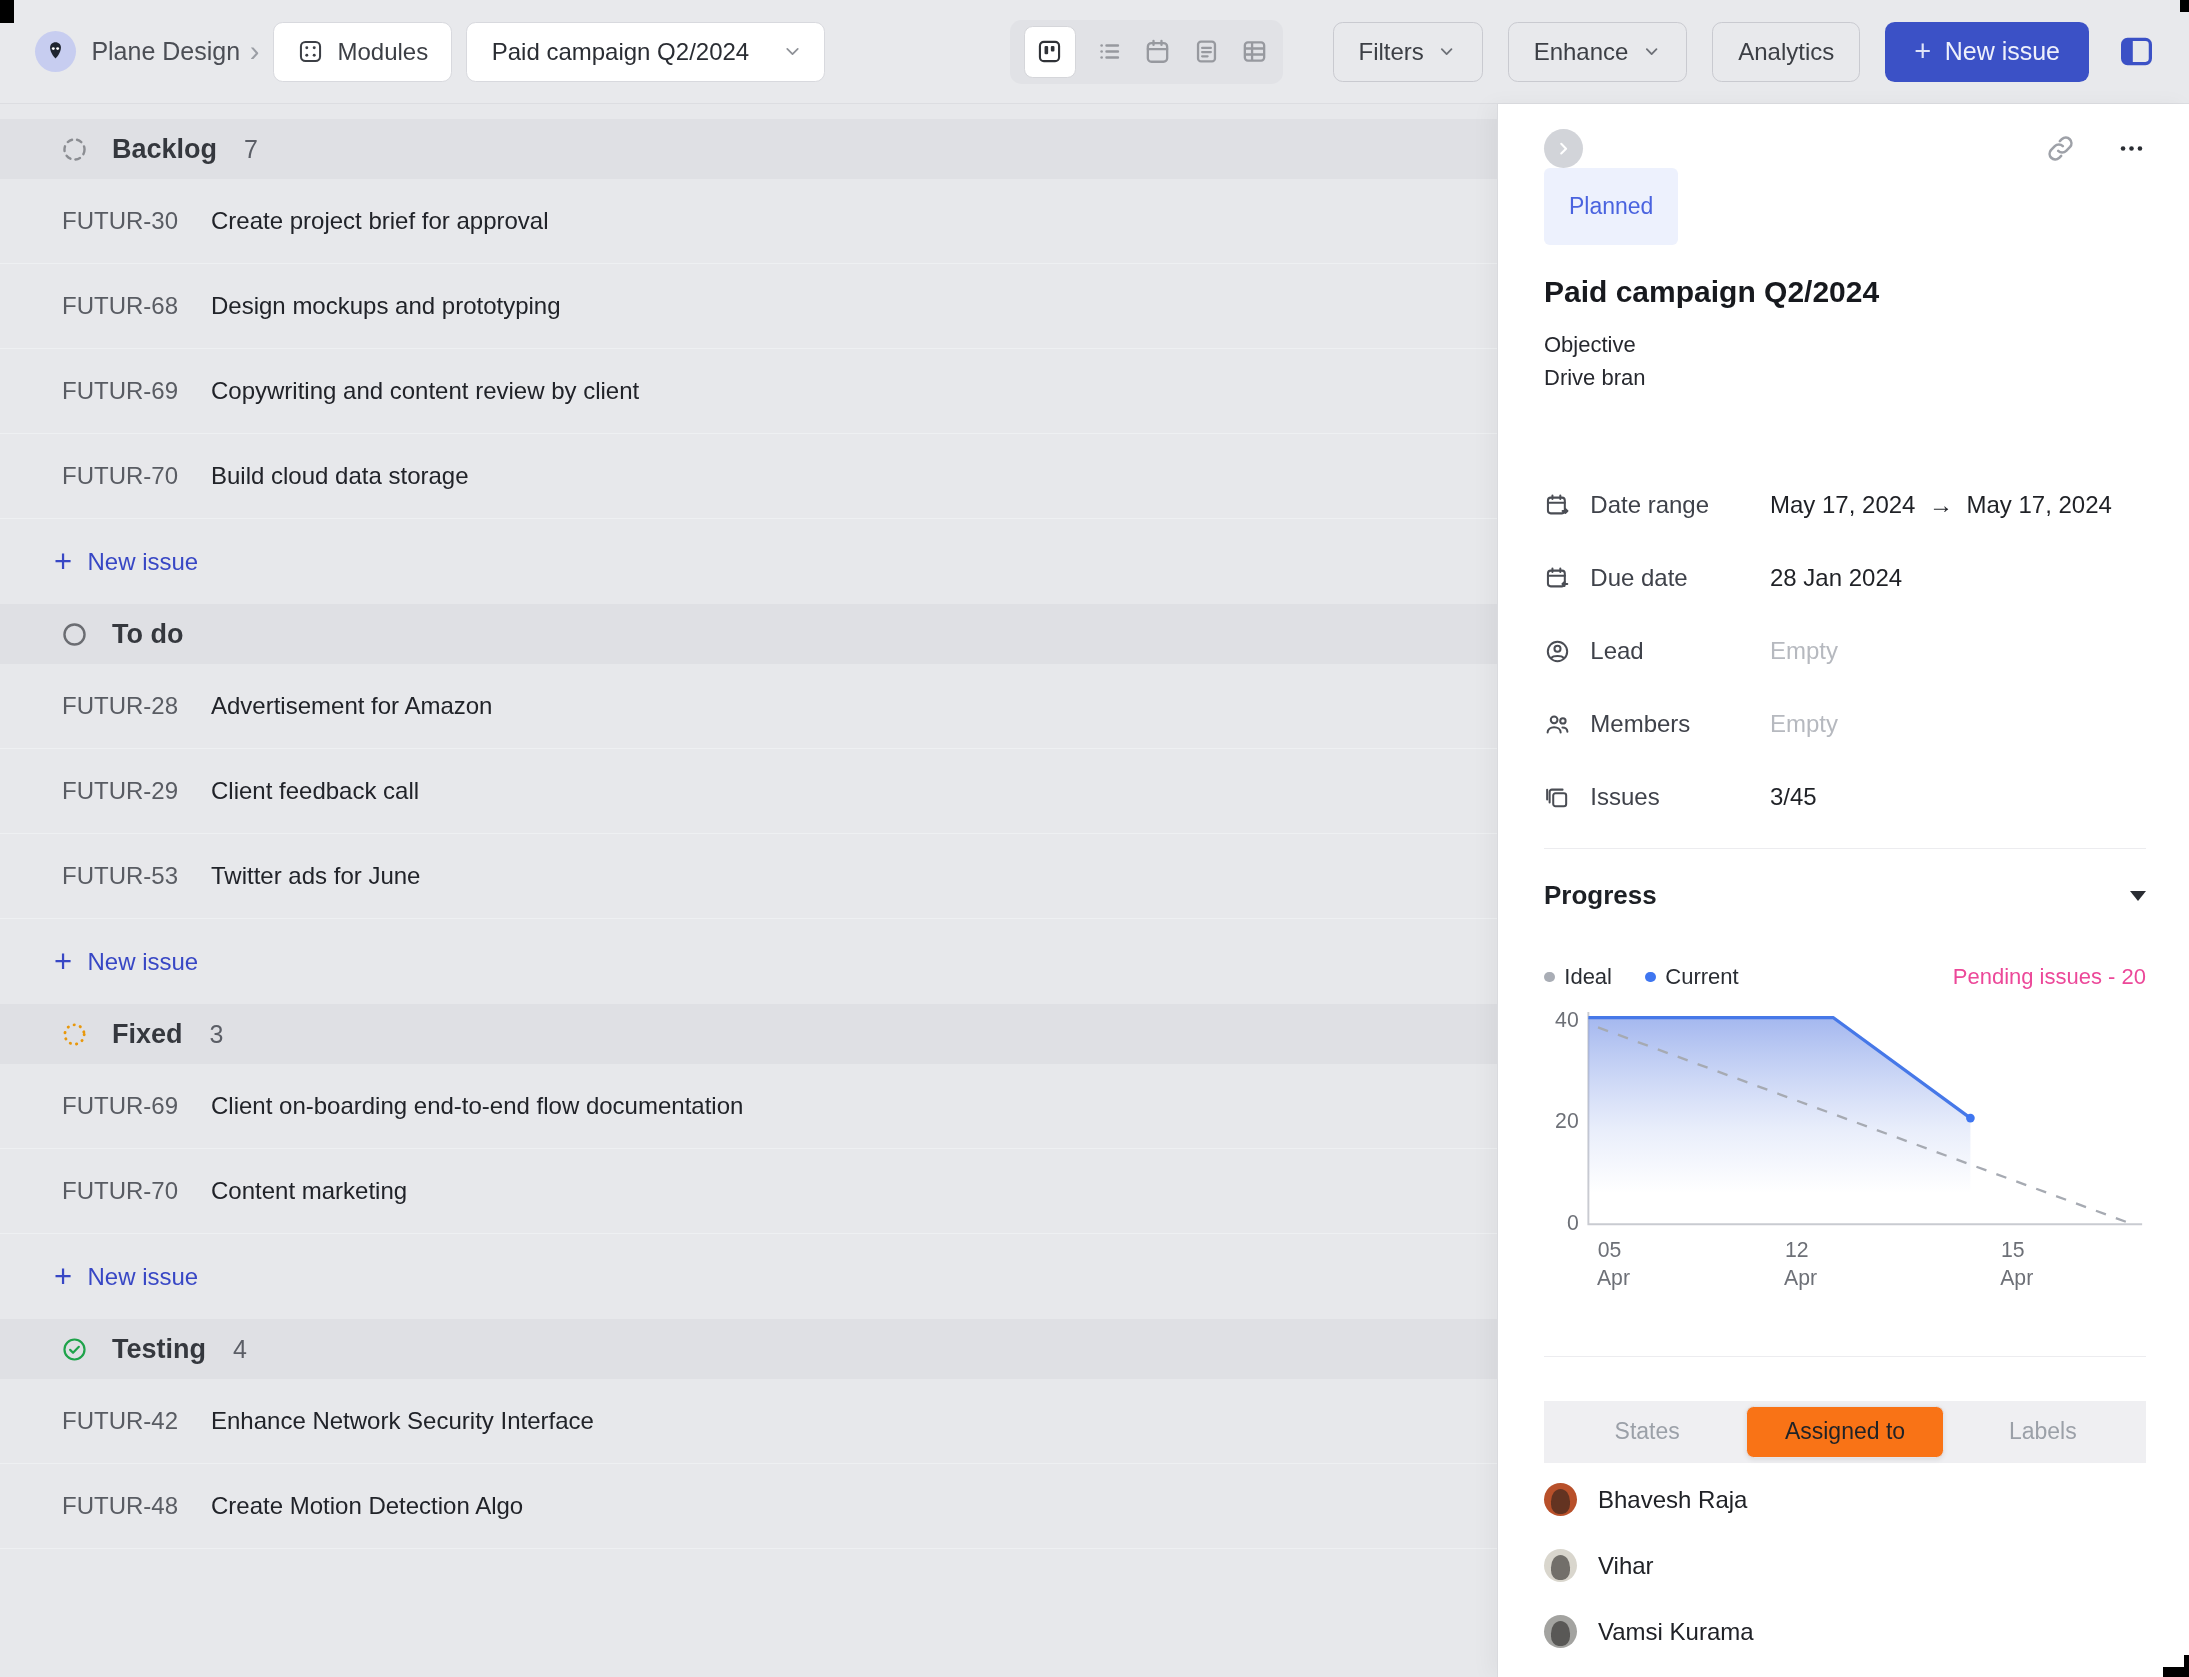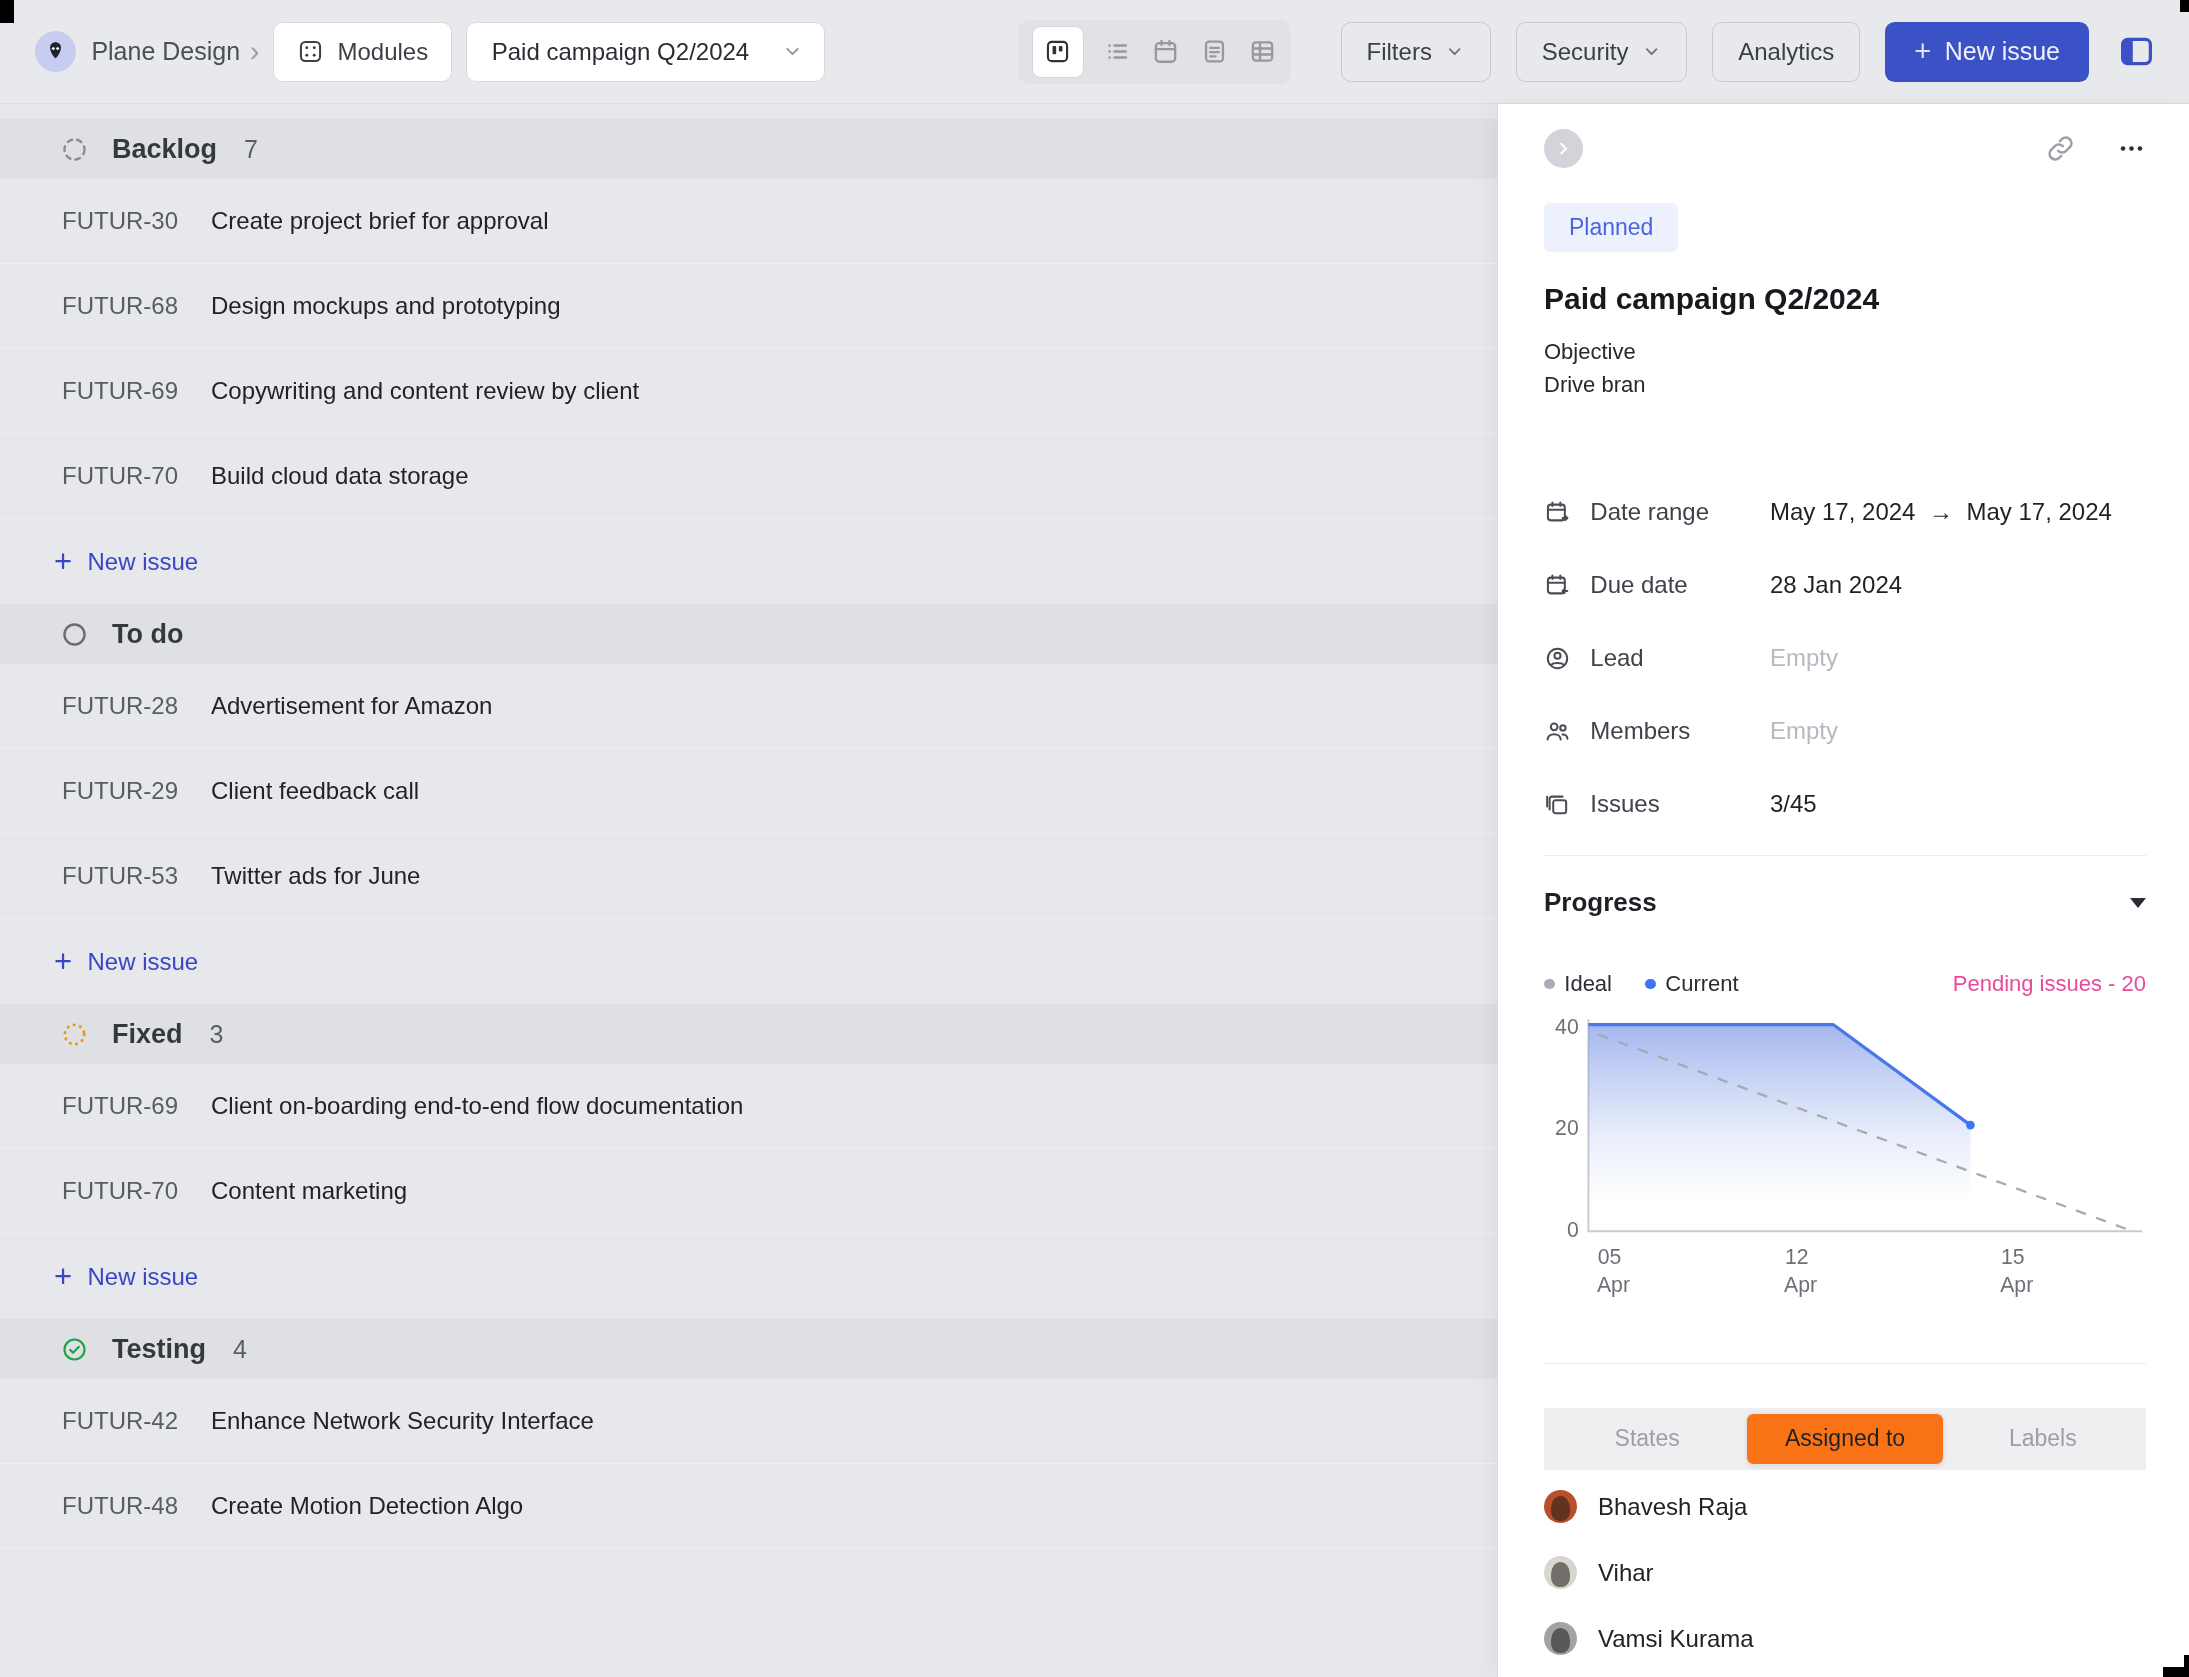"Security" span { text: Security -> Enhance }
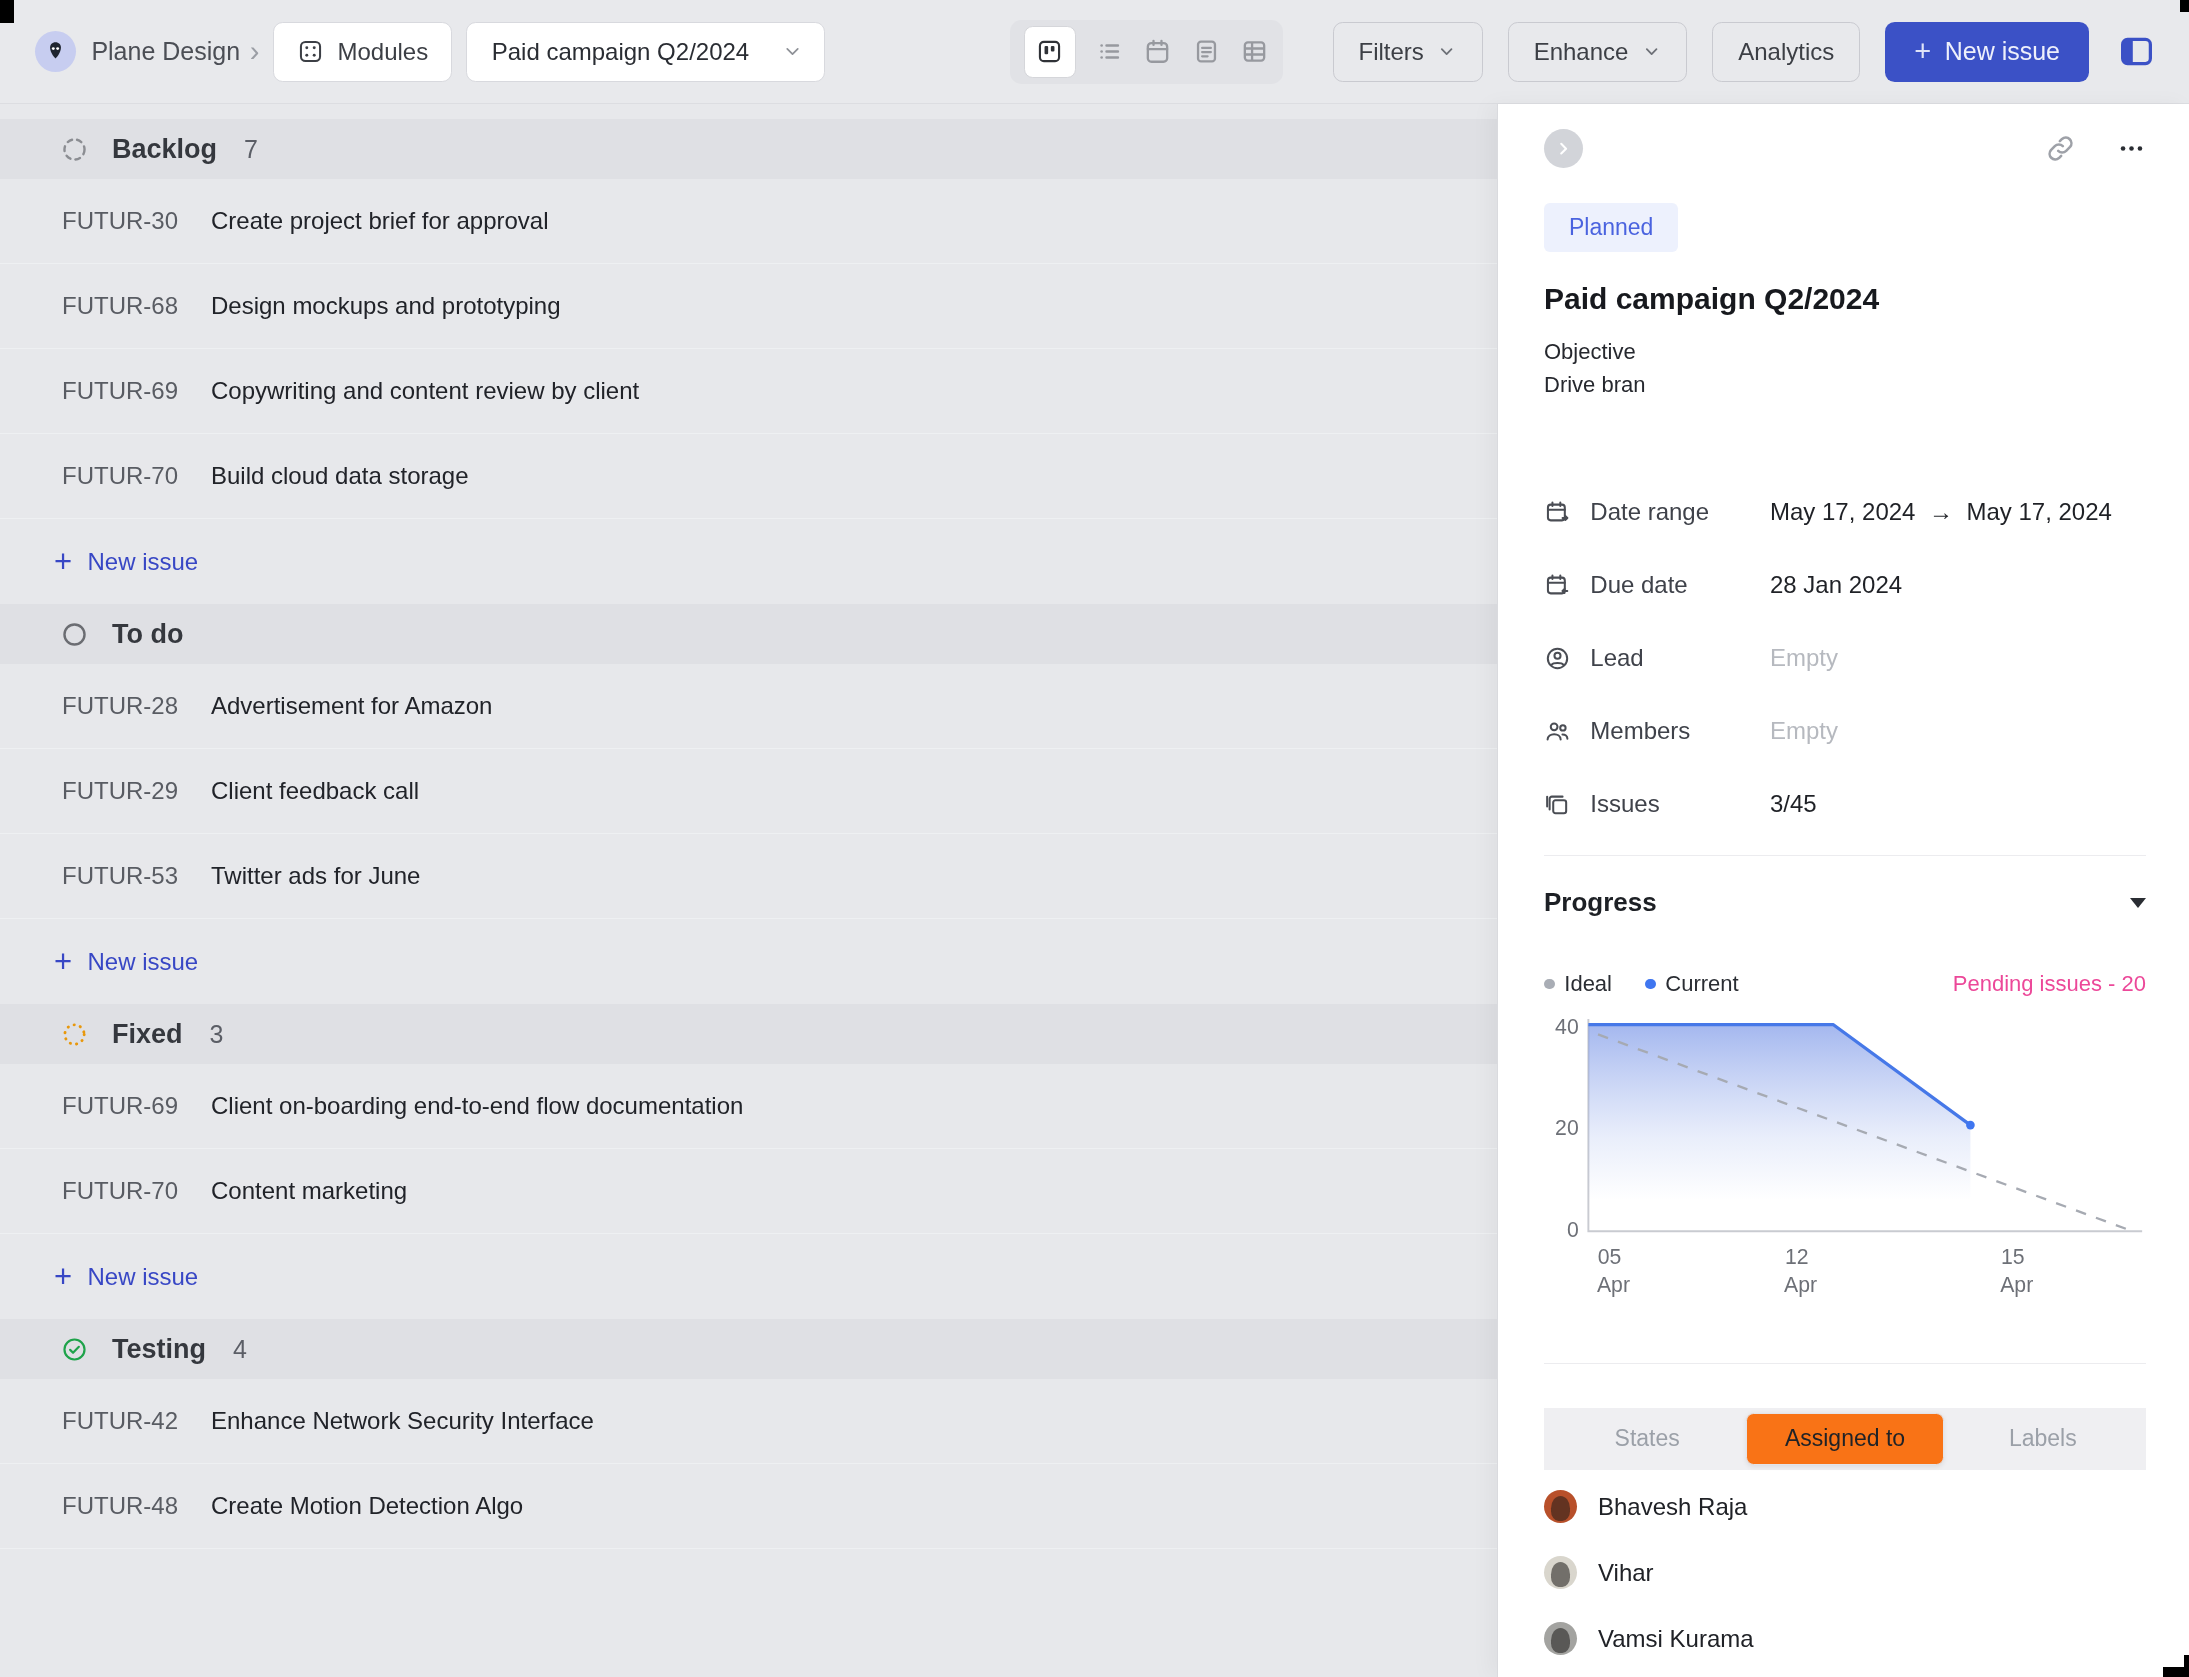"Planned" .badge { margin-top: 35px -> none; padding: 11px 25px -> 25px 25px }
